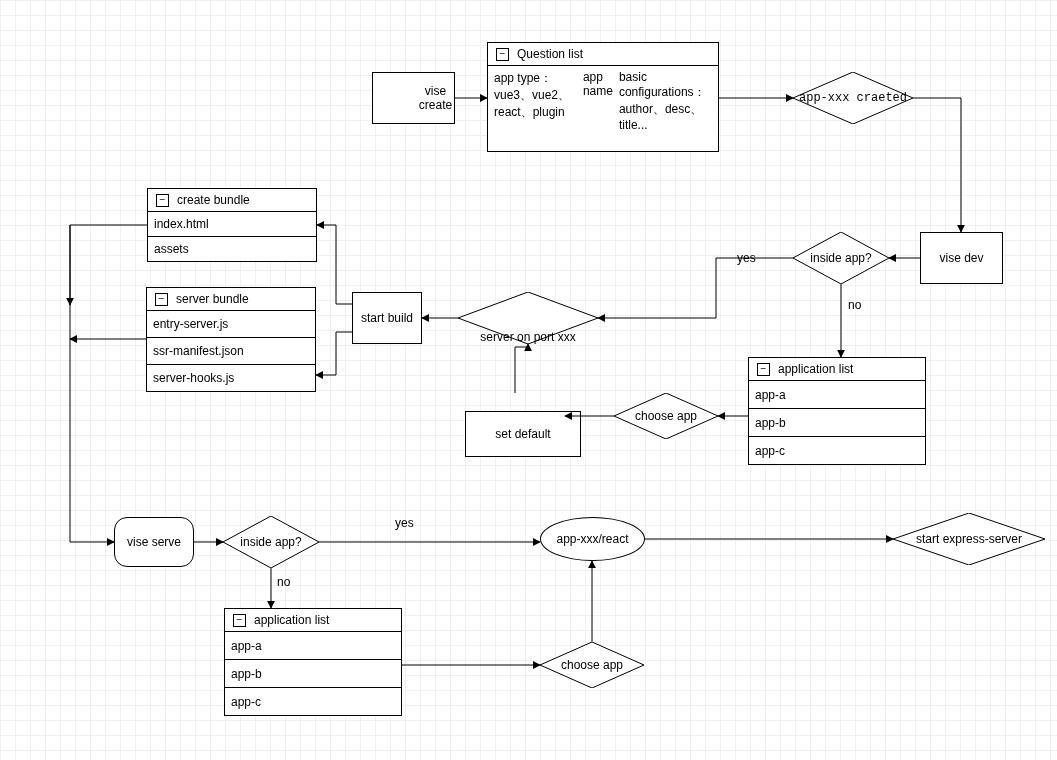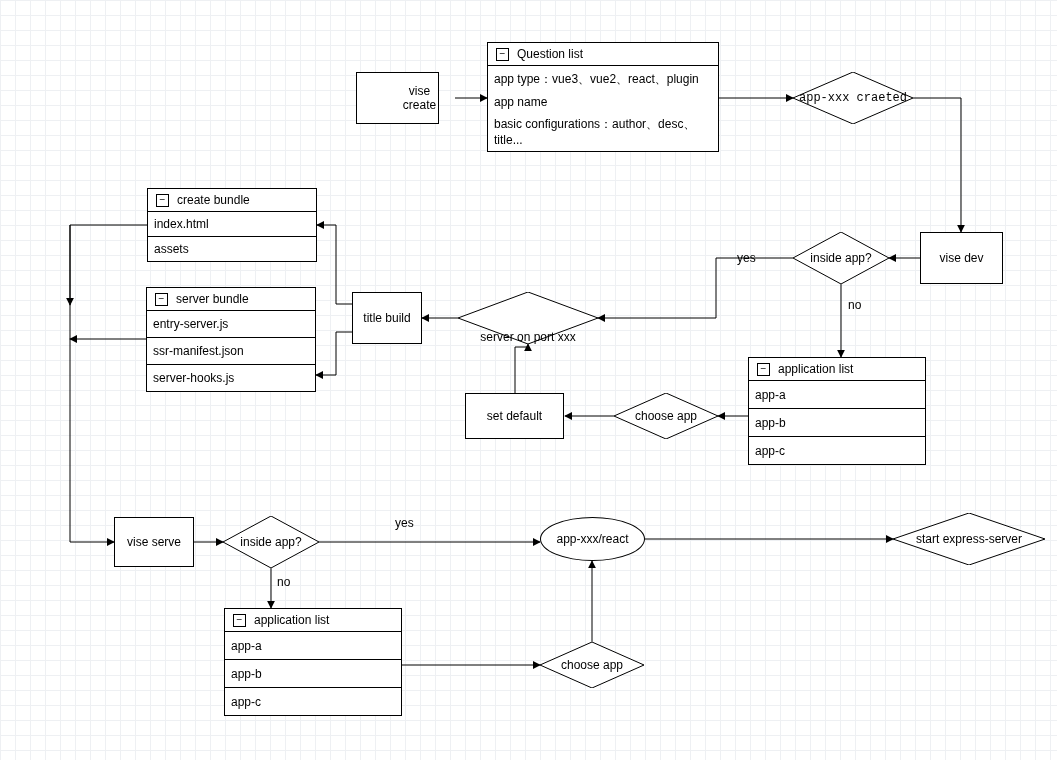"app type：vue3、vue2、react、plugin" .container .body { flex-direction: column -> none }
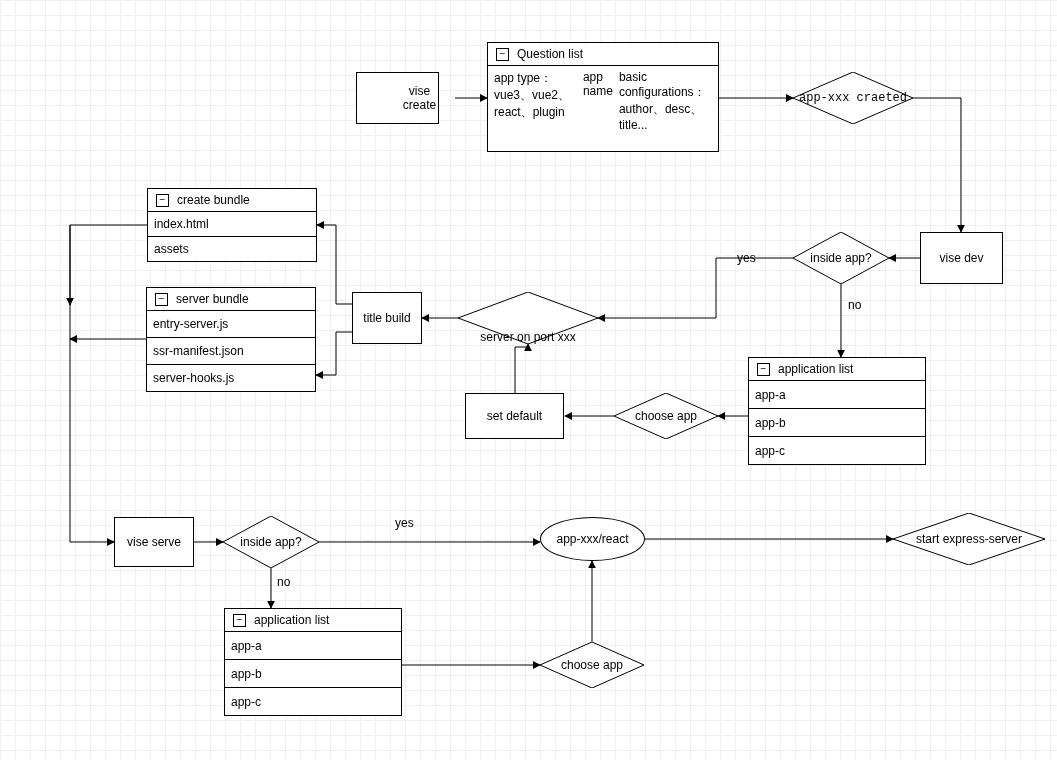"vise create" div.box { left: 356px -> 372px }
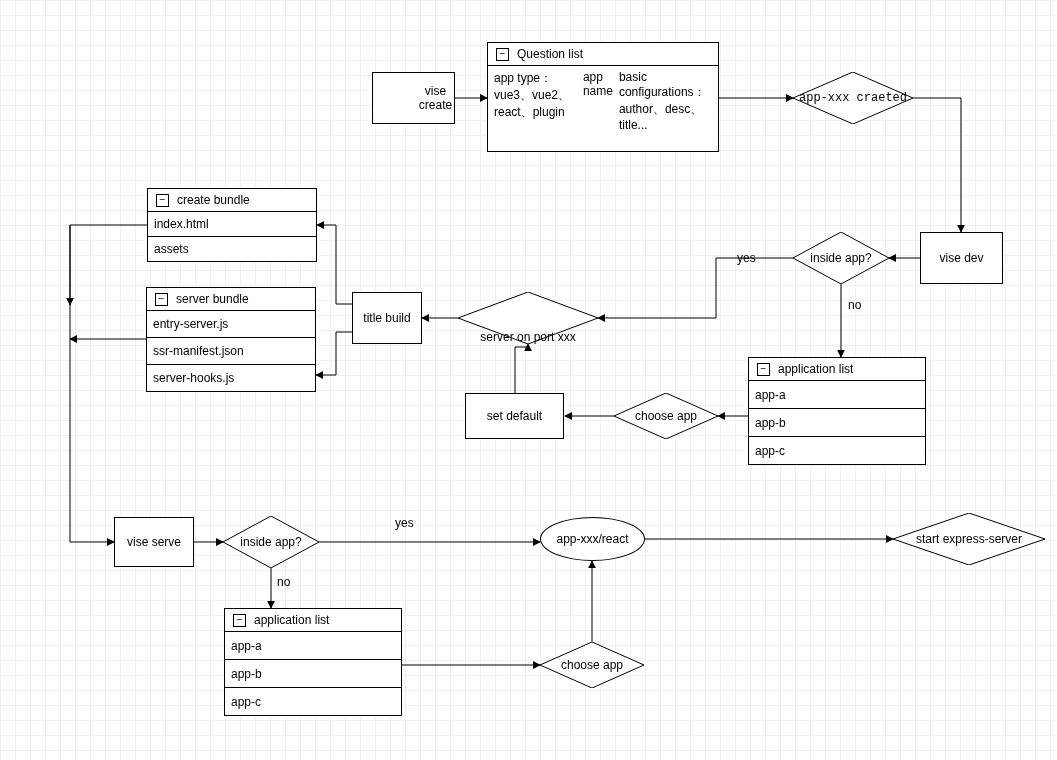"title build" span { text: title -> start }
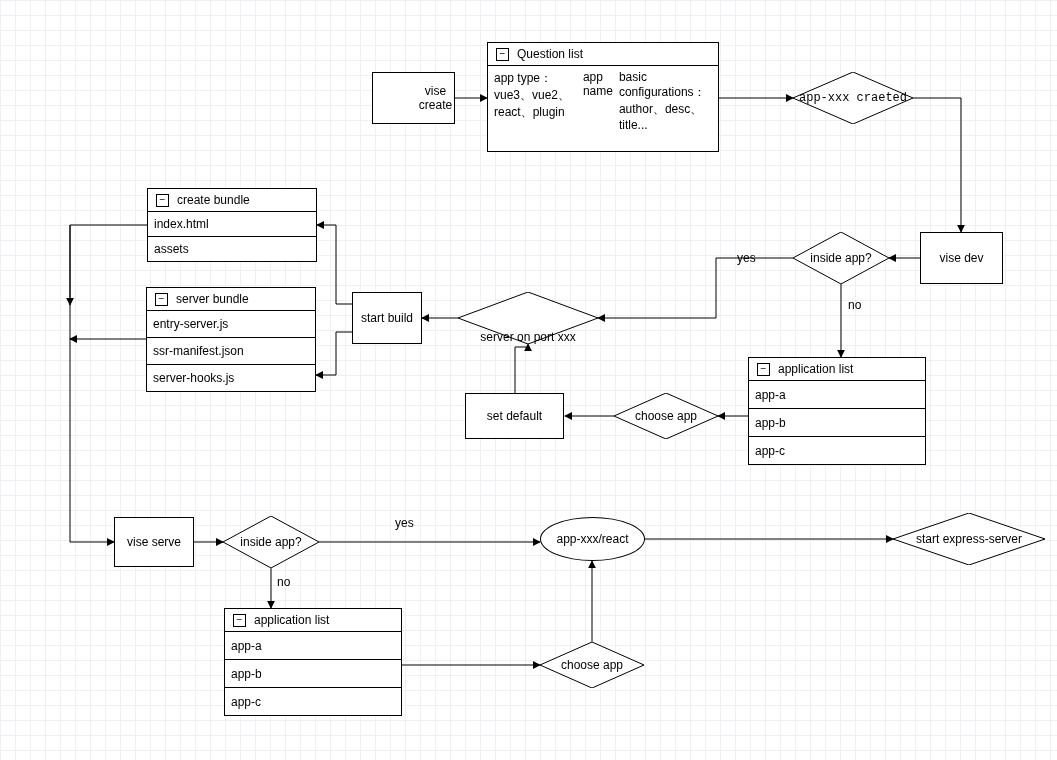"set default" div.box { top: 393px -> 411px; width: 99px -> 116px }
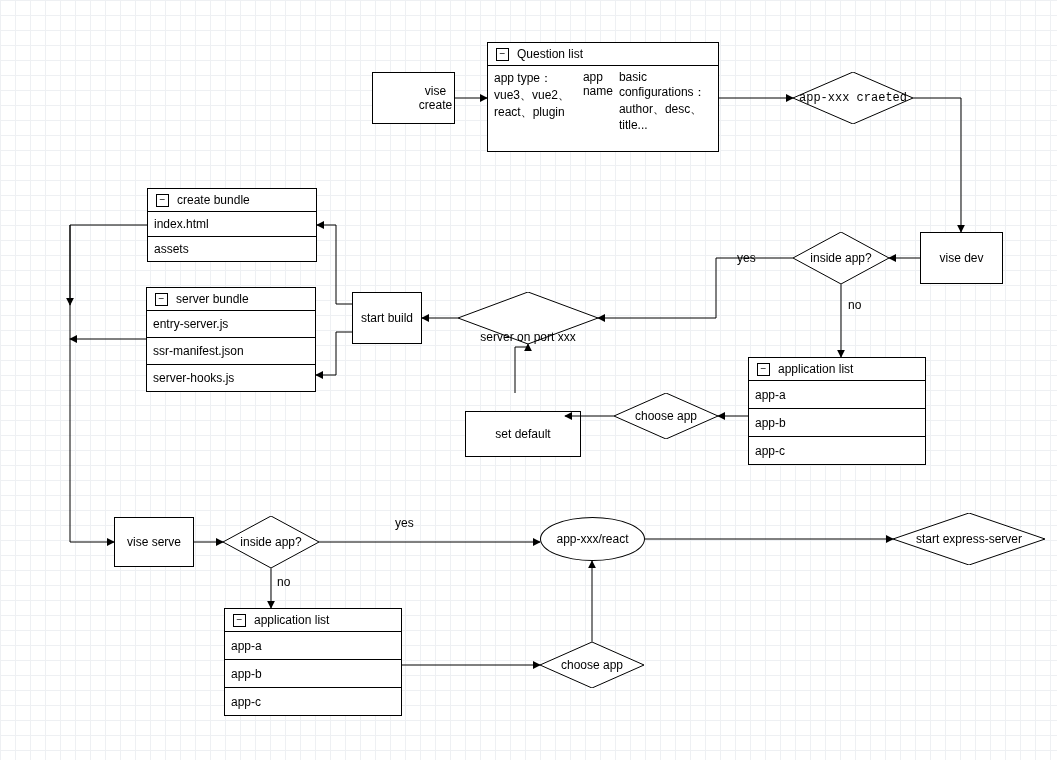"vise serve" div.box { border-radius: none -> 13px }
